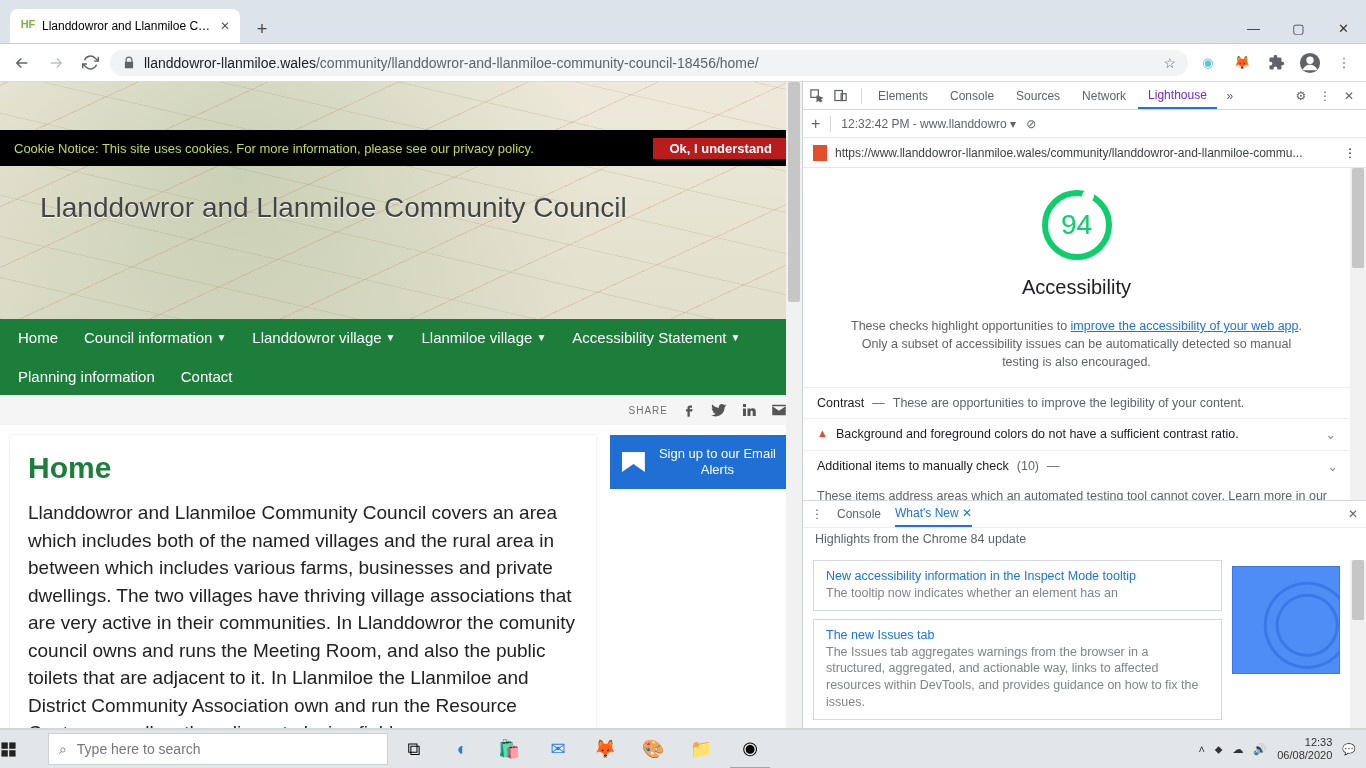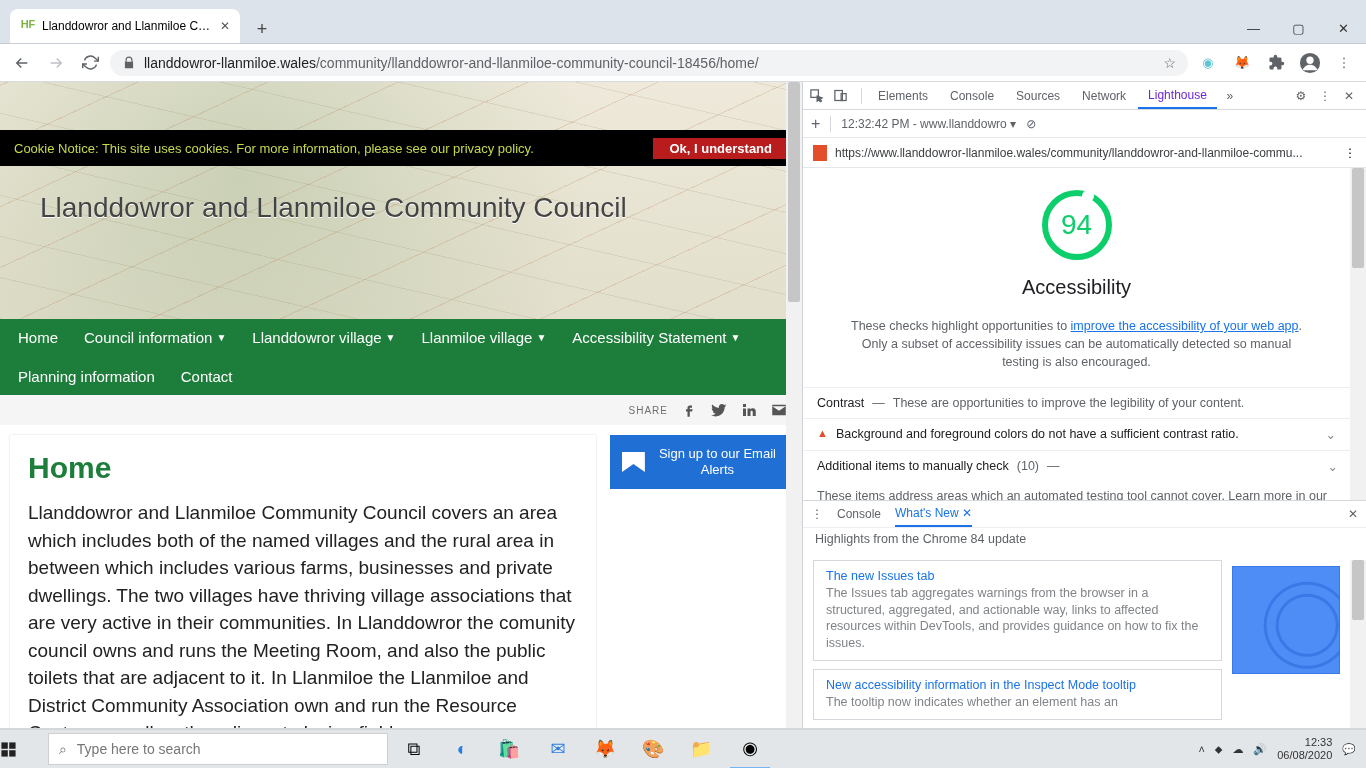"The new Issues tab" div.hl-card { order: before "New accessibility information in the" -> after "New accessibility information in the" }
